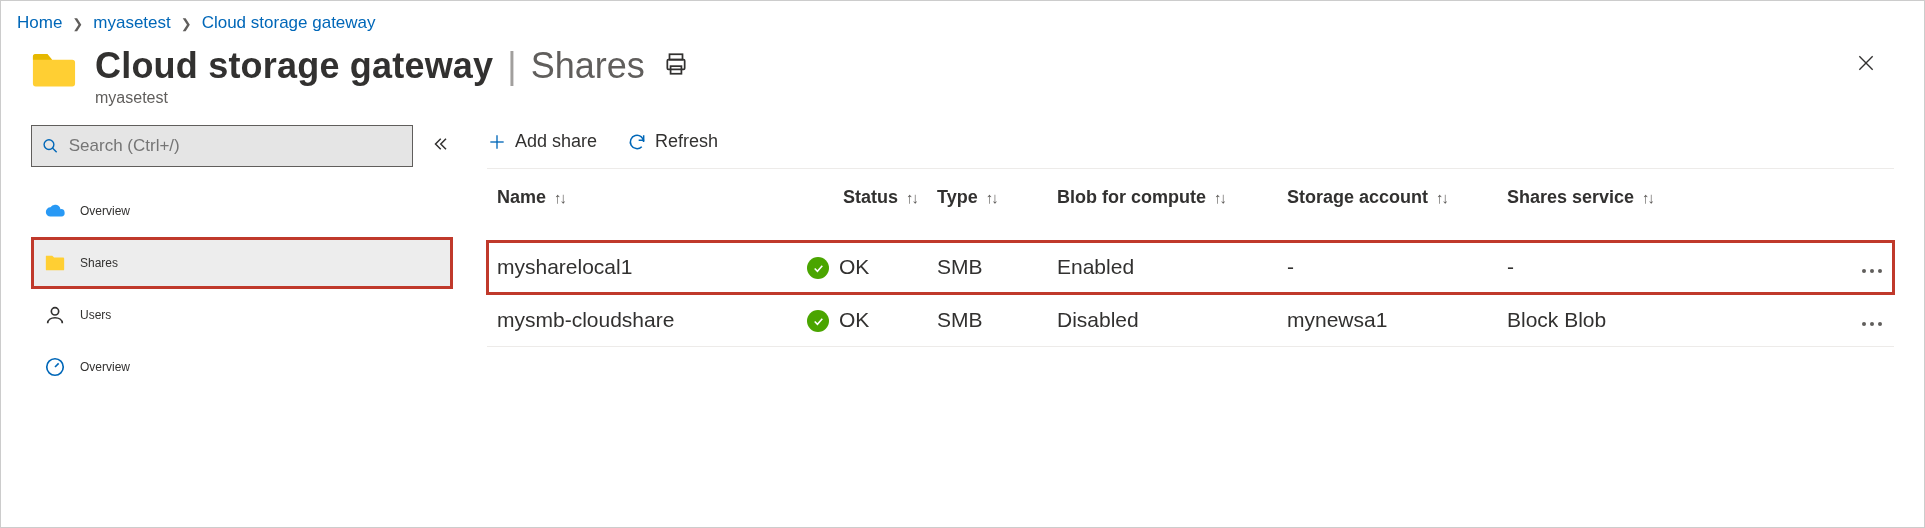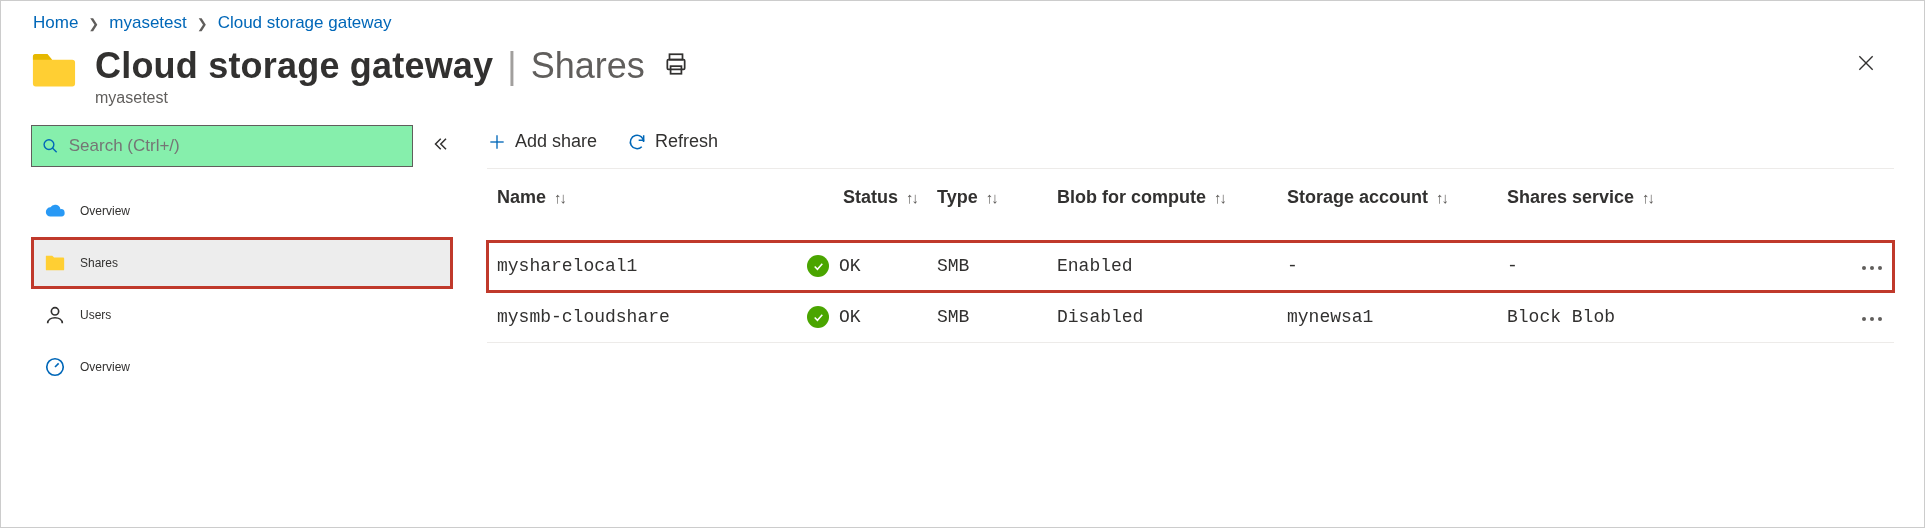"Home" .breadcrumb { padding: 12px 32px 8px 32px -> 12px 32px 8px 16px }
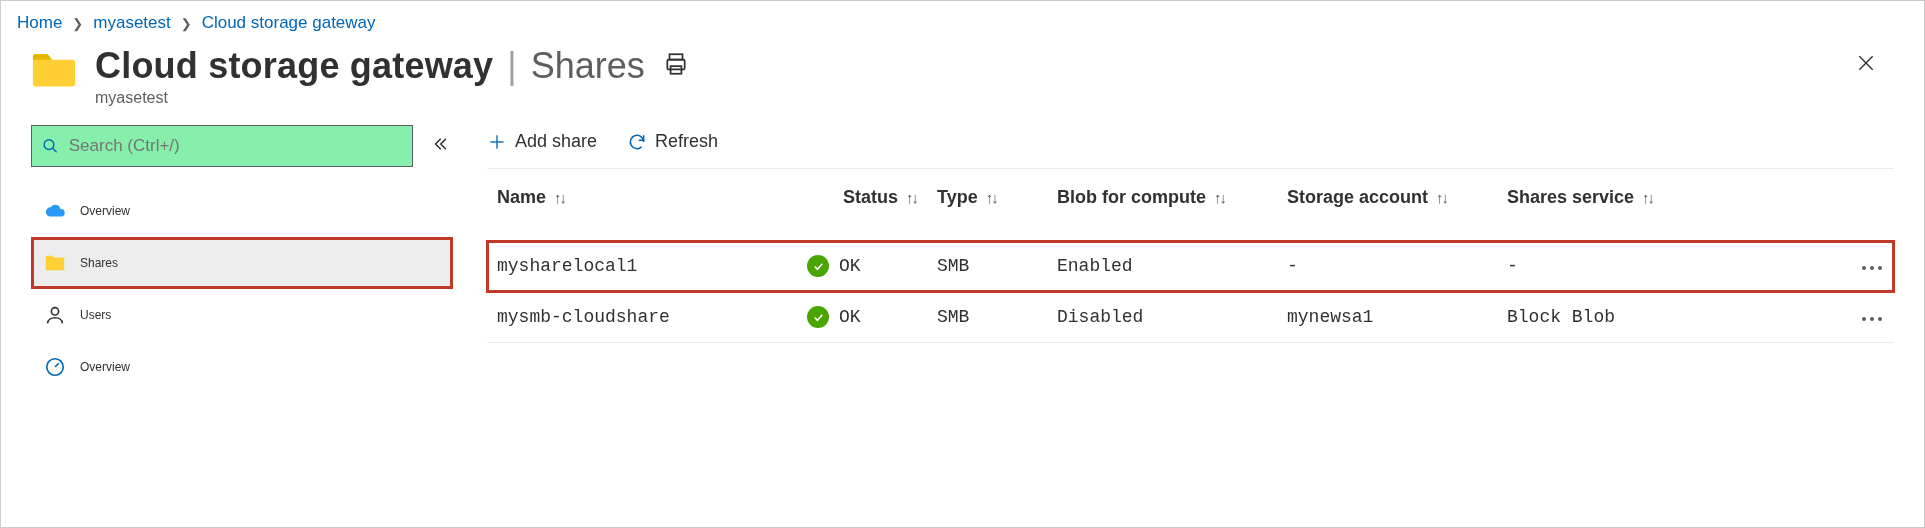"Search (Ctrl+/)" .searchbox { background: #86efac -> #e5e5e5 }
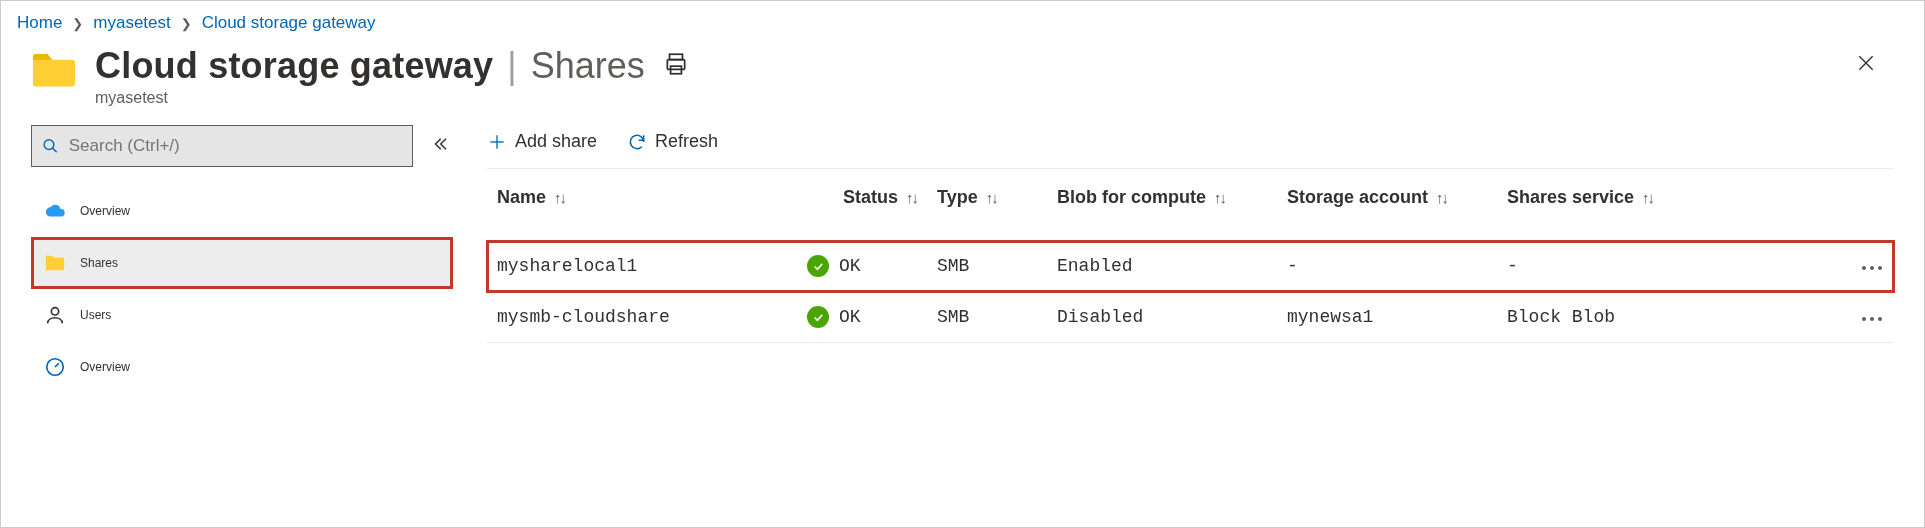"mysharelocal1" tbody td { font-family: Liberation Mono, monospace -> none; font-size: 18px -> 21px }
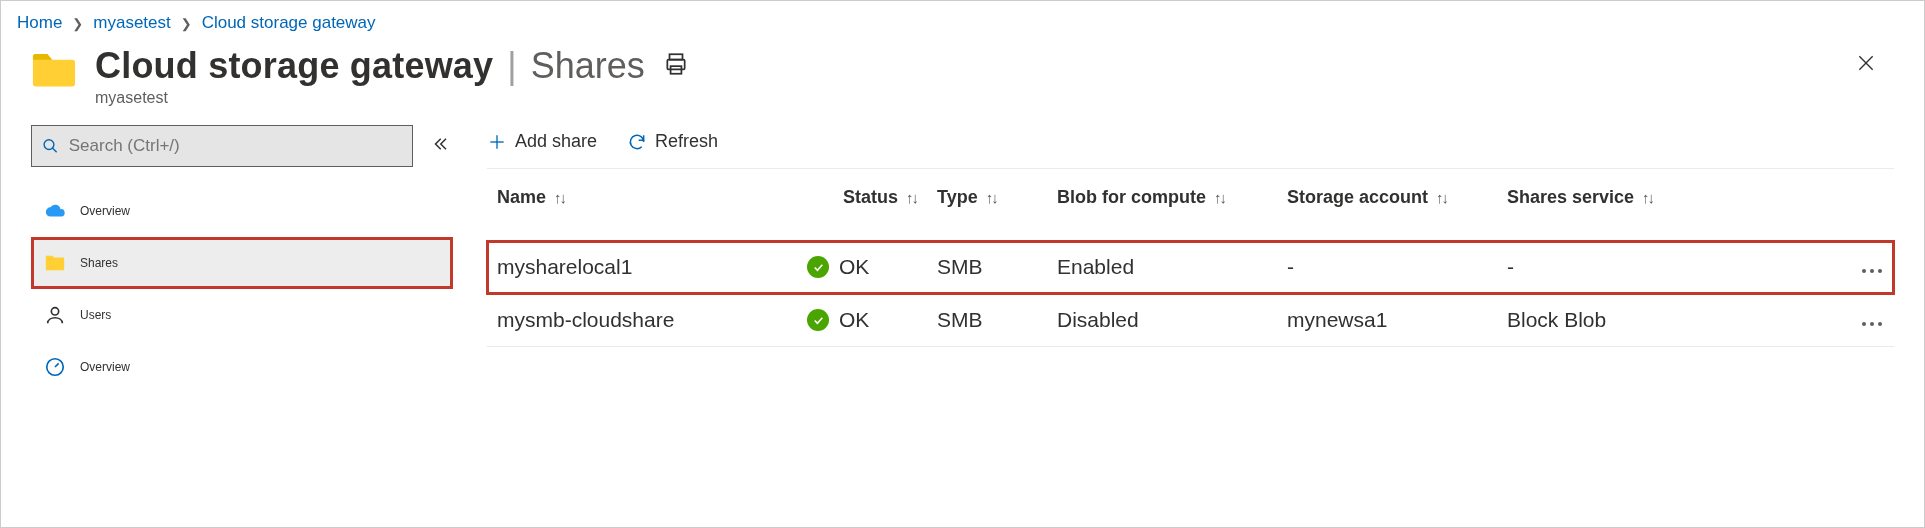"OK" .status-cell { align-items: center -> flex-end }
